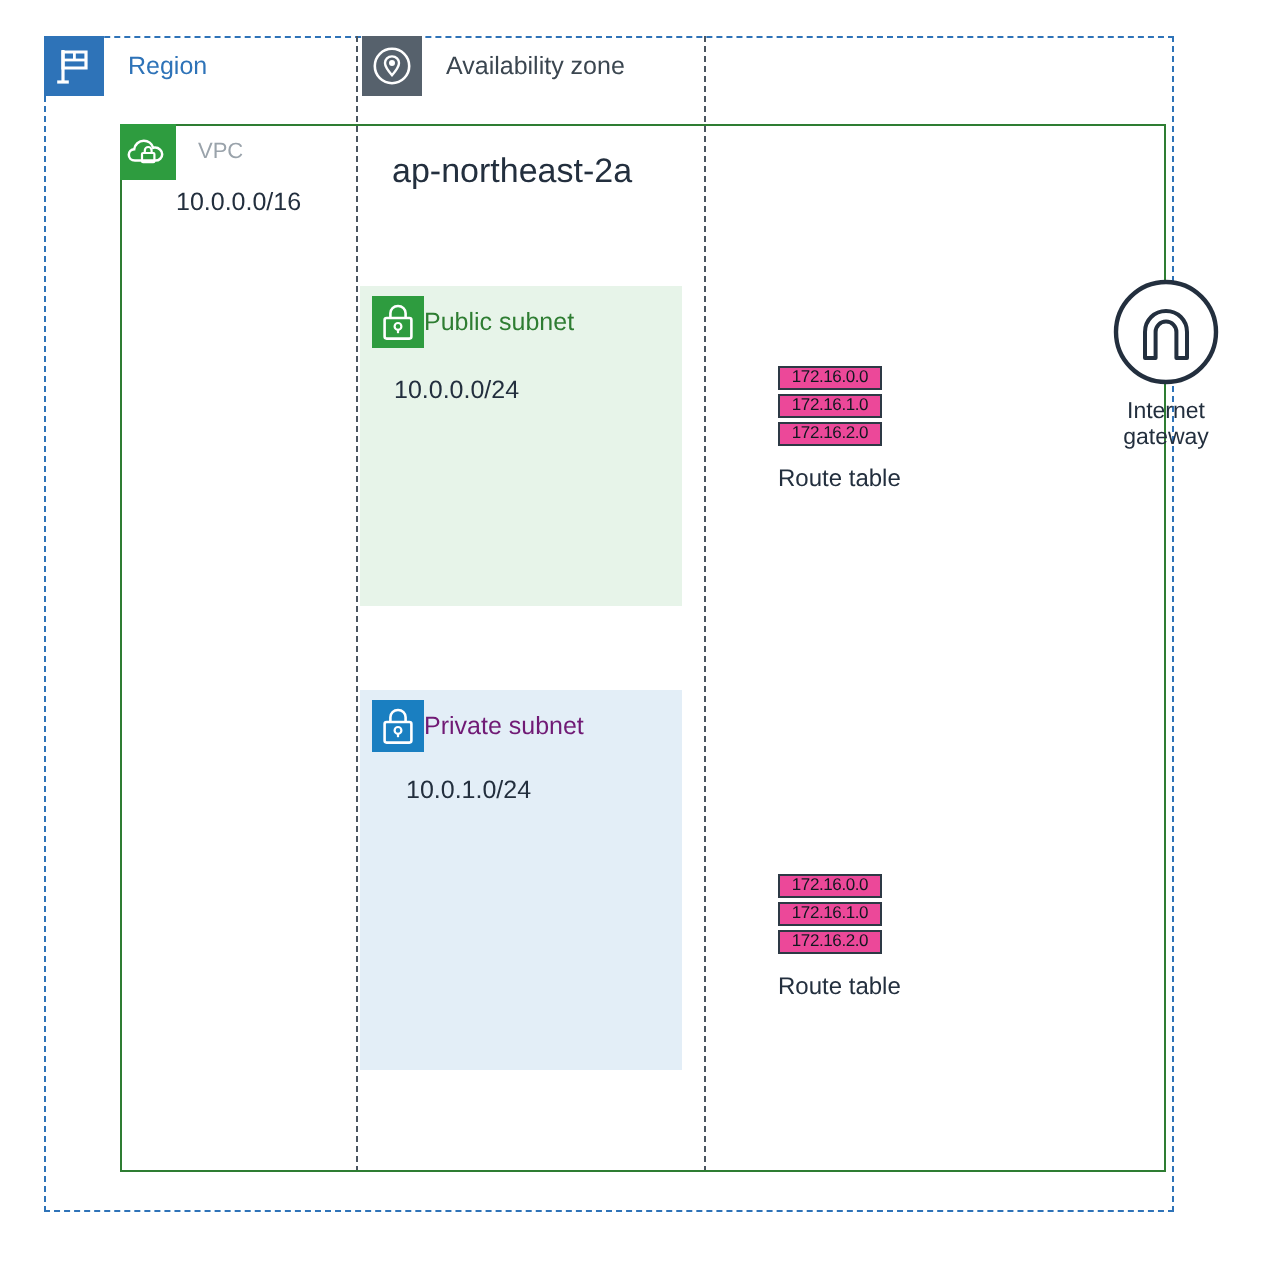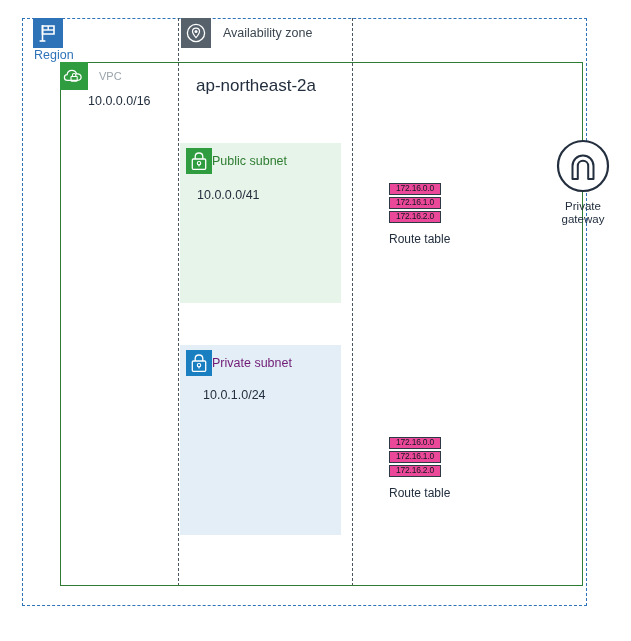"Region" .region-header { flex-direction: column -> none }
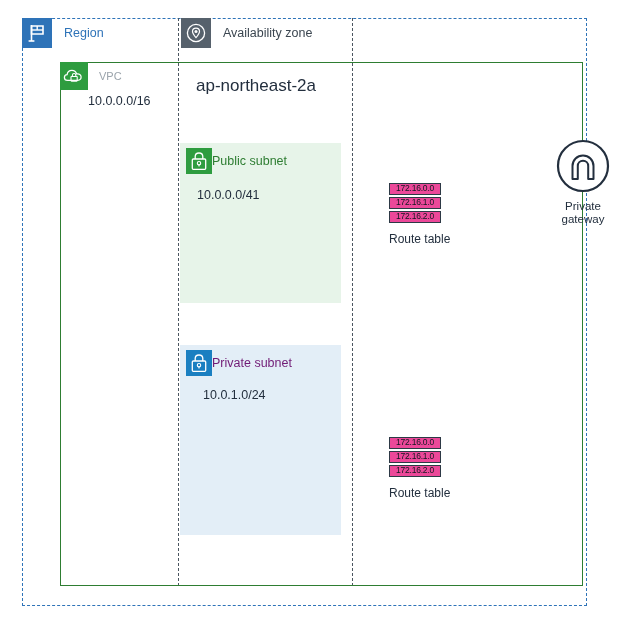"10.0.0.0/41" div.subnet-cidr { text: 10.0.0.0/41 -> 10.0.0.0/24 }
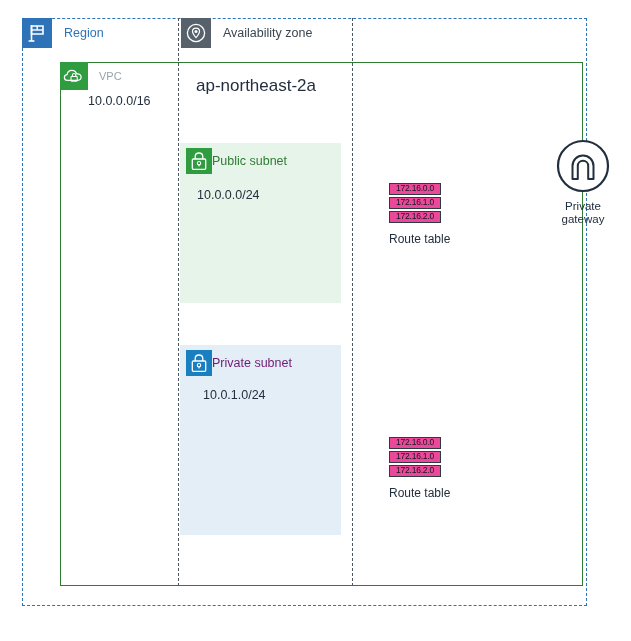"Private" div.igw-caption { text: Private -> Internet }
